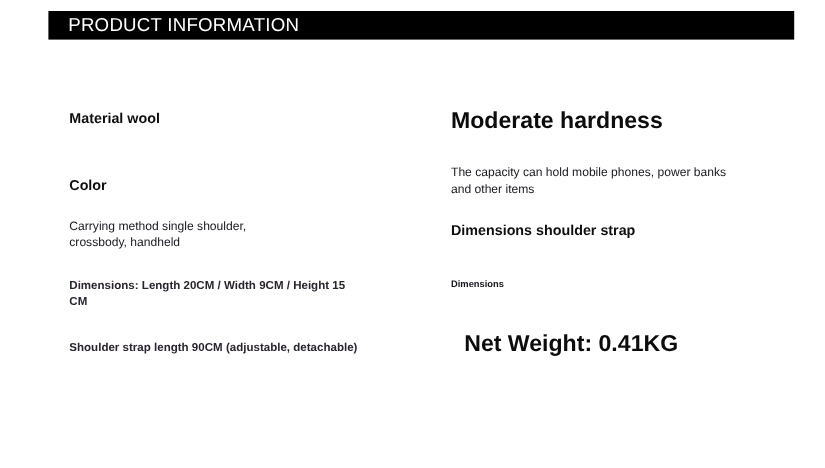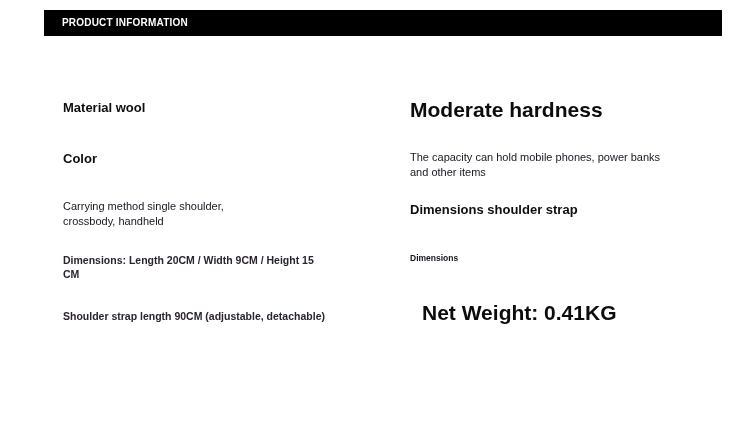"PRODUCT INFORMATION" #header-title { font-size: 10px -> 17px; font-weight: 700 -> 400 }
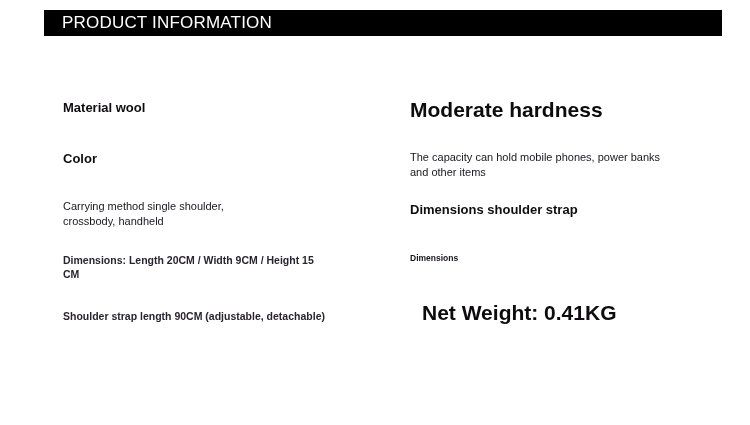"Color" #color { top: 150px -> 160px }
